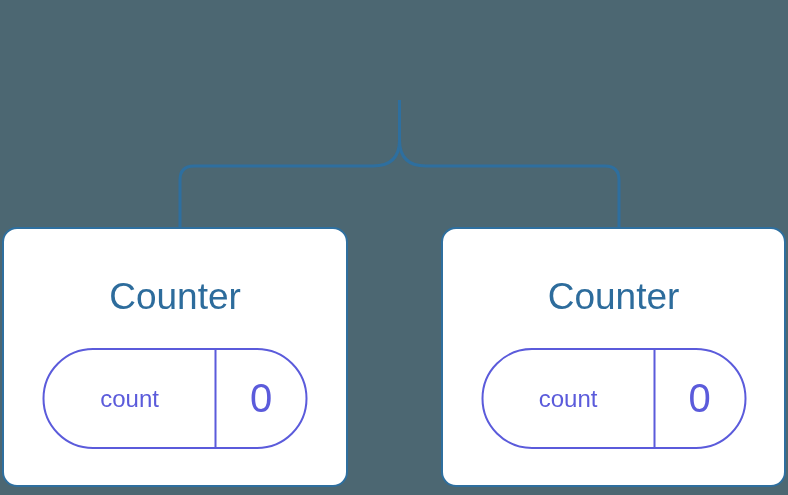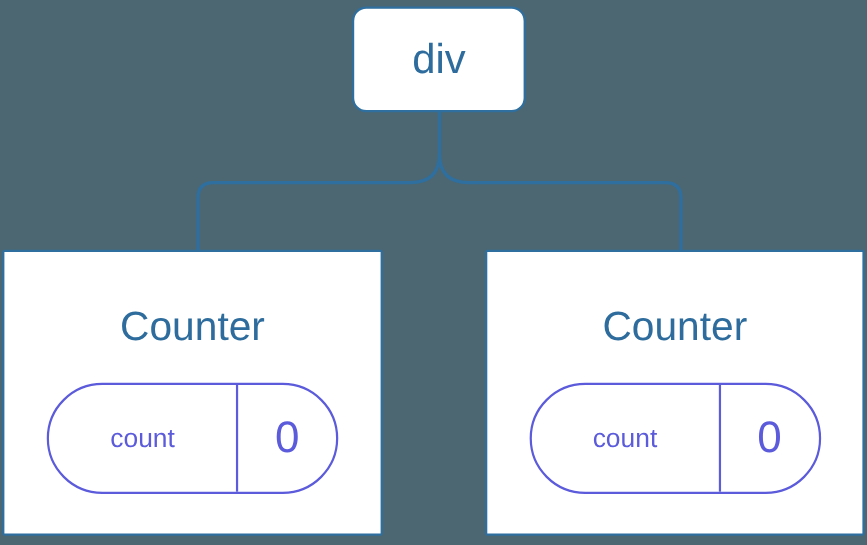"div" div.node { html: <div> <span>div</span> </div> -> none }
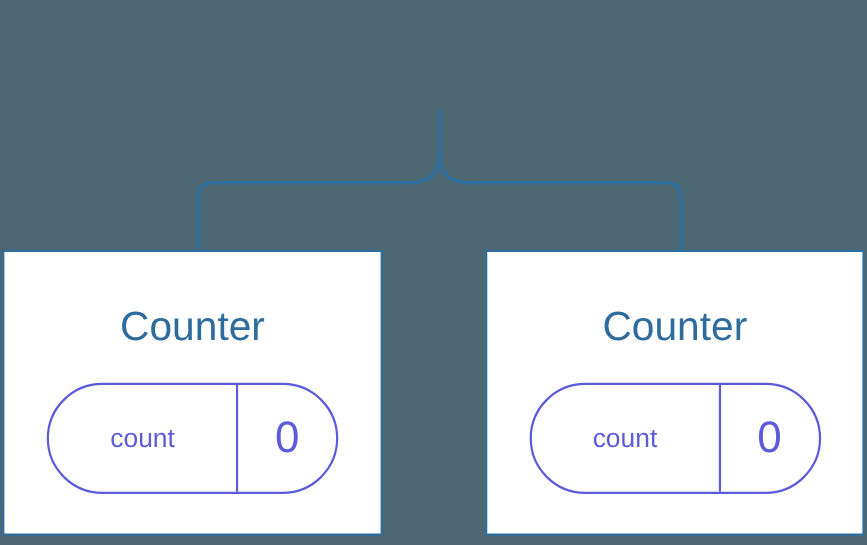"Counter" .card { border-radius: 2px -> 15px }
